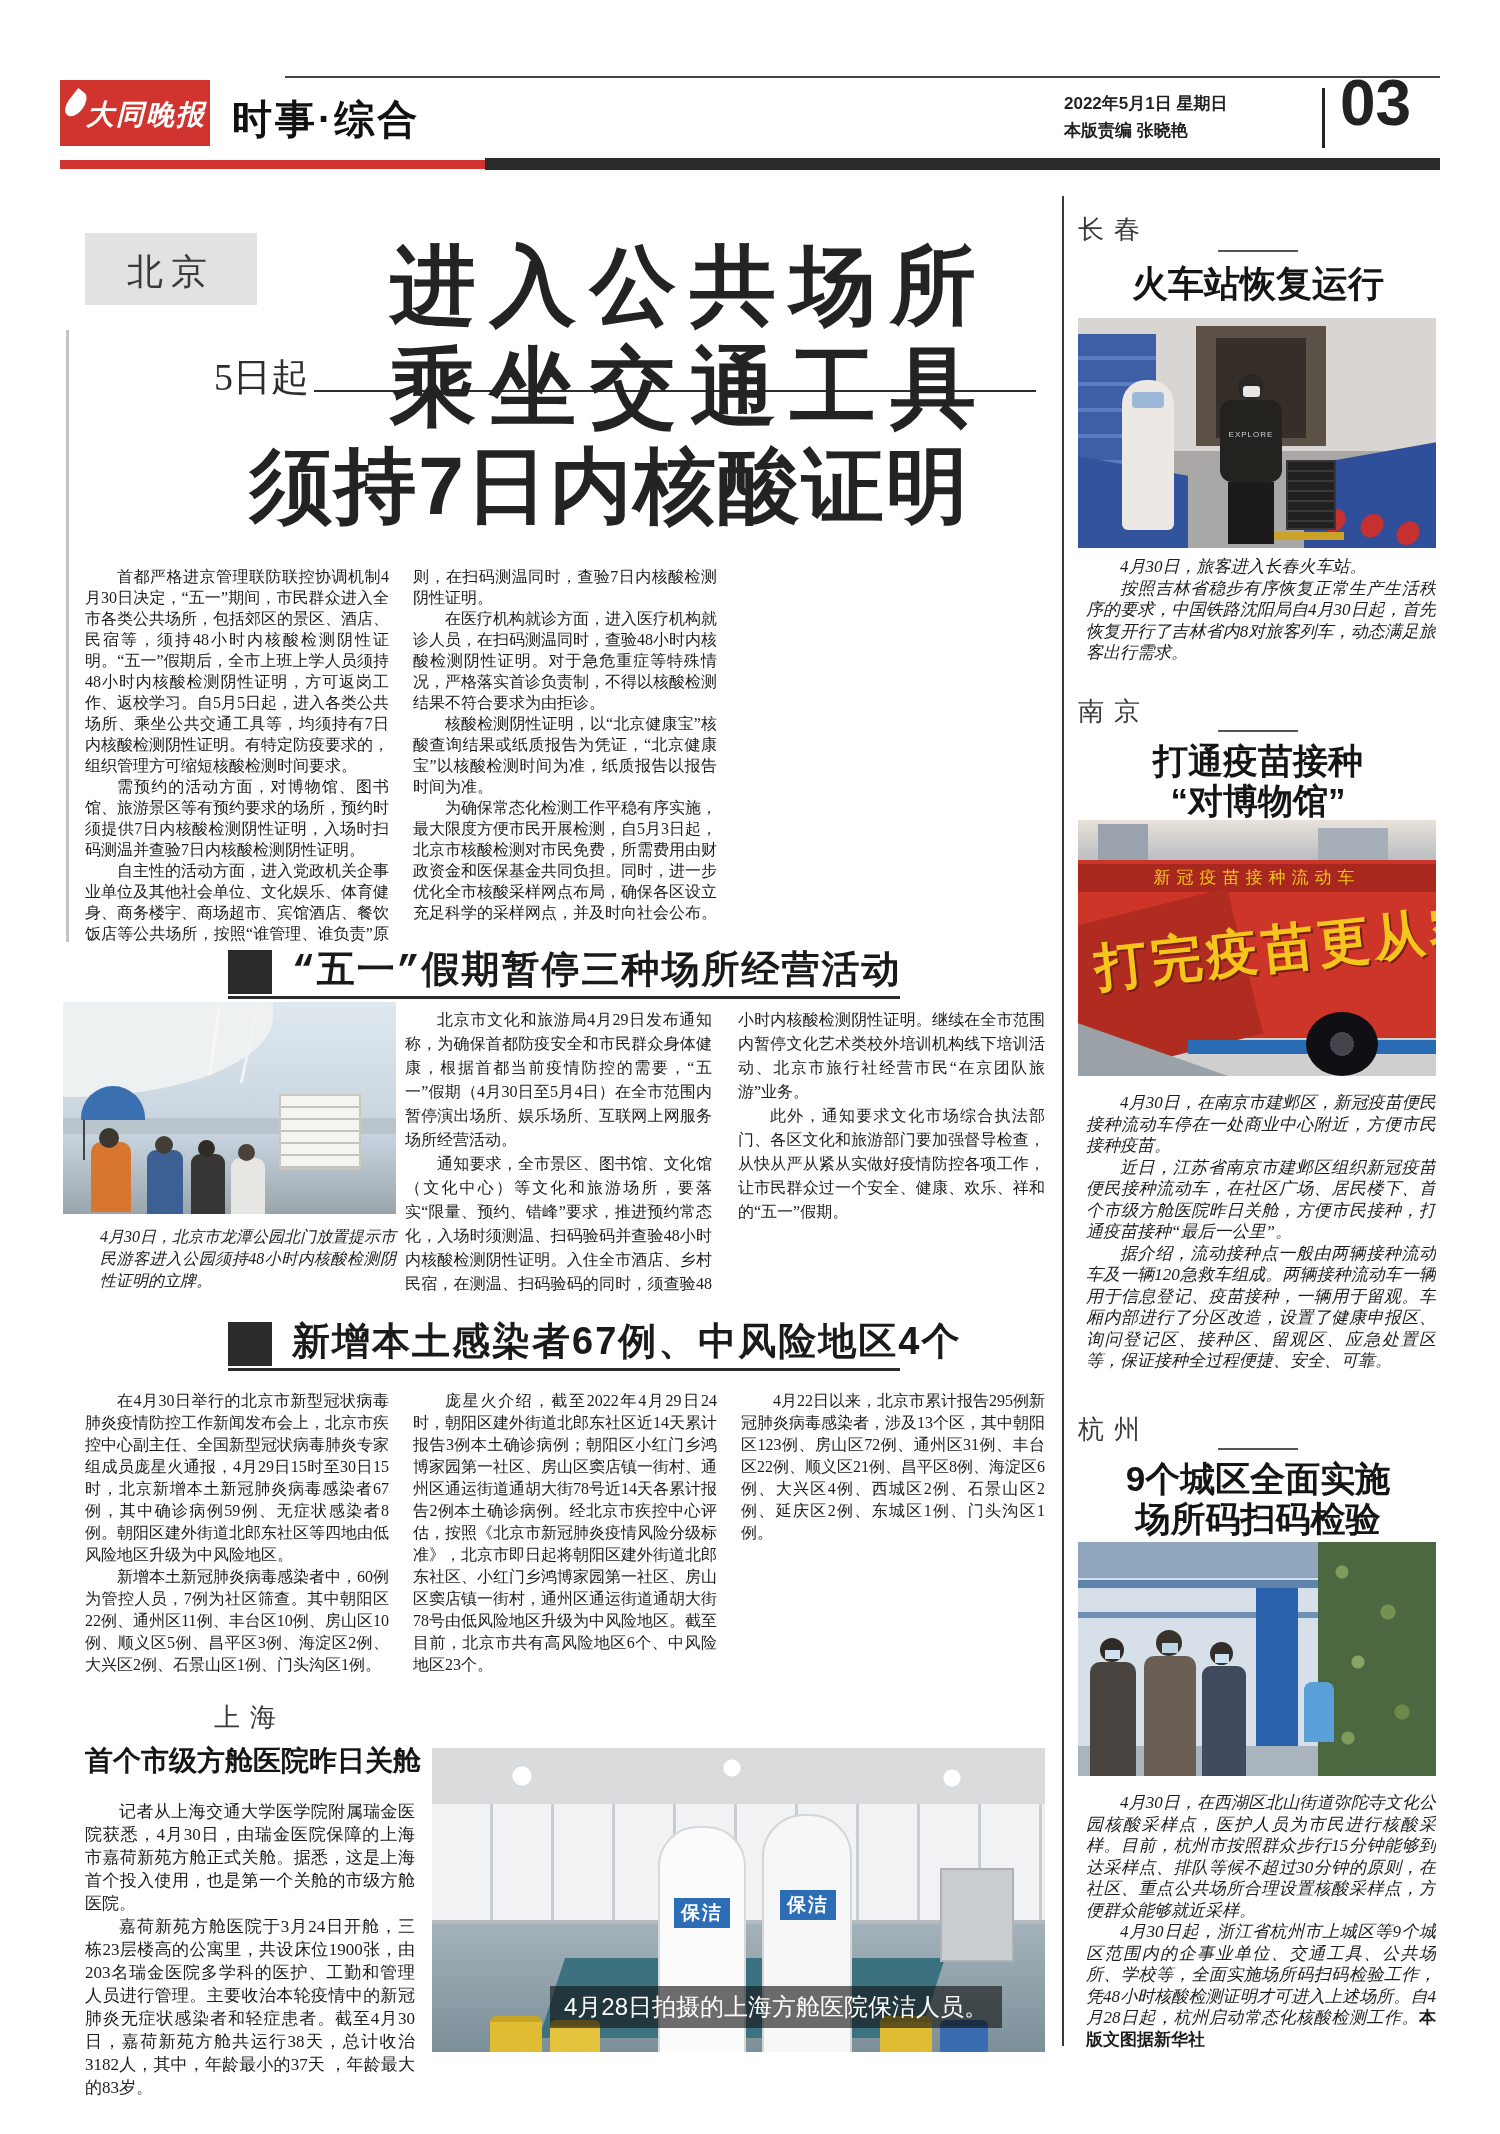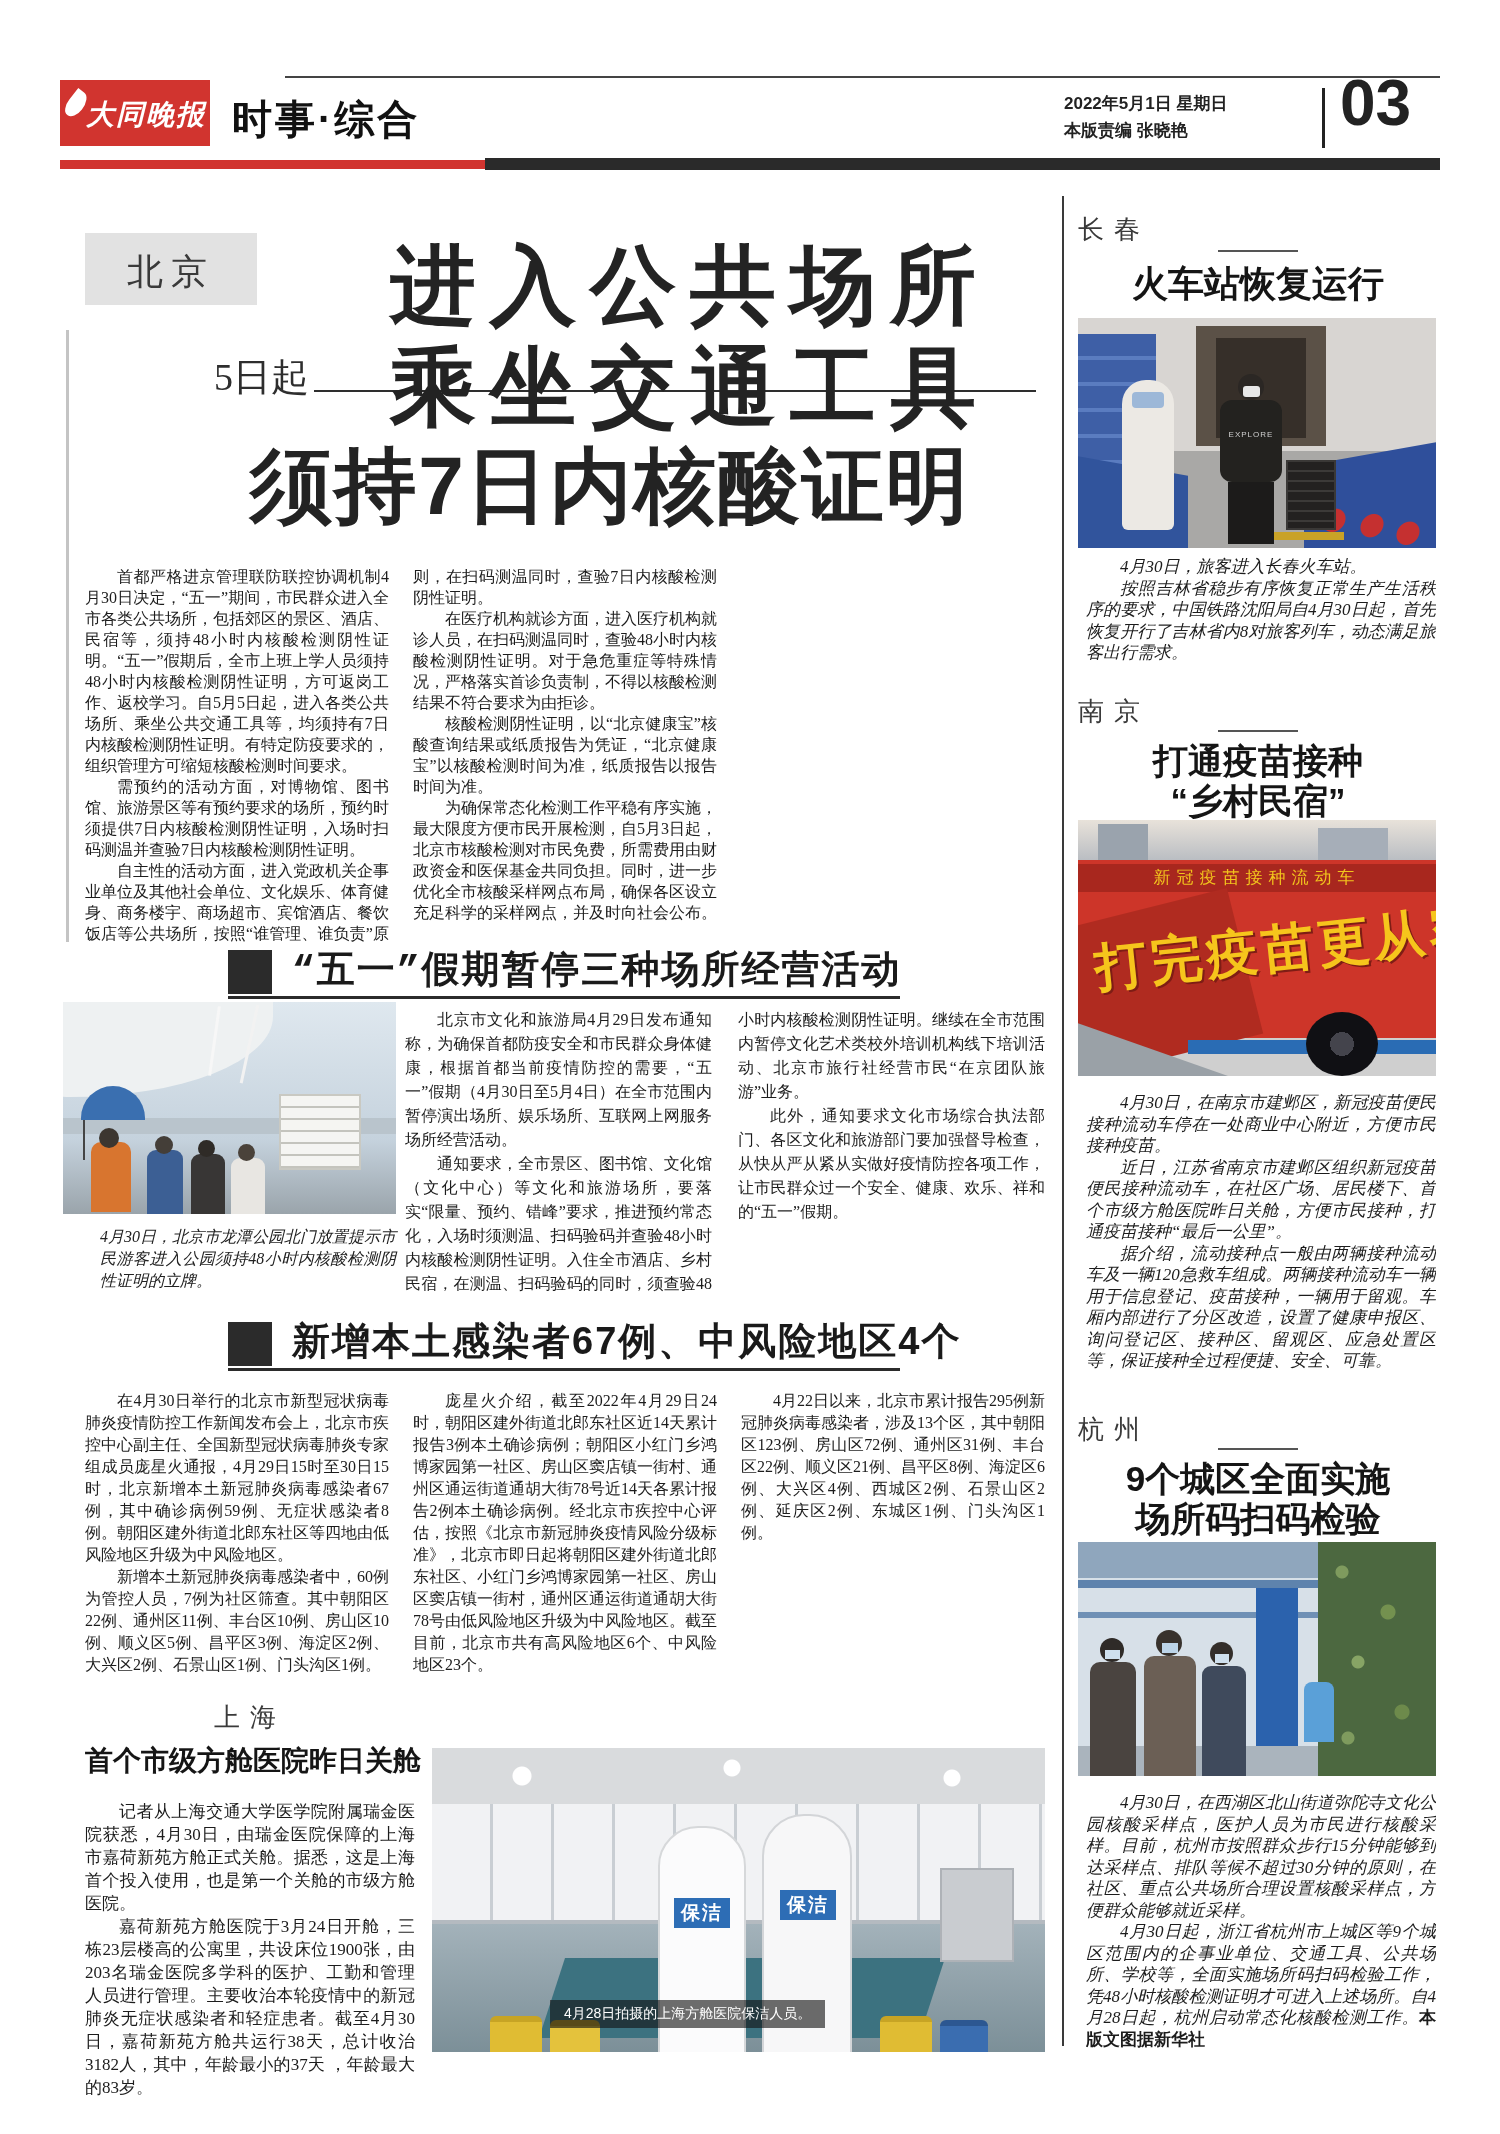"“乡村民宿”" div.abs { text: 乡村民宿 -> 对博物馆 }
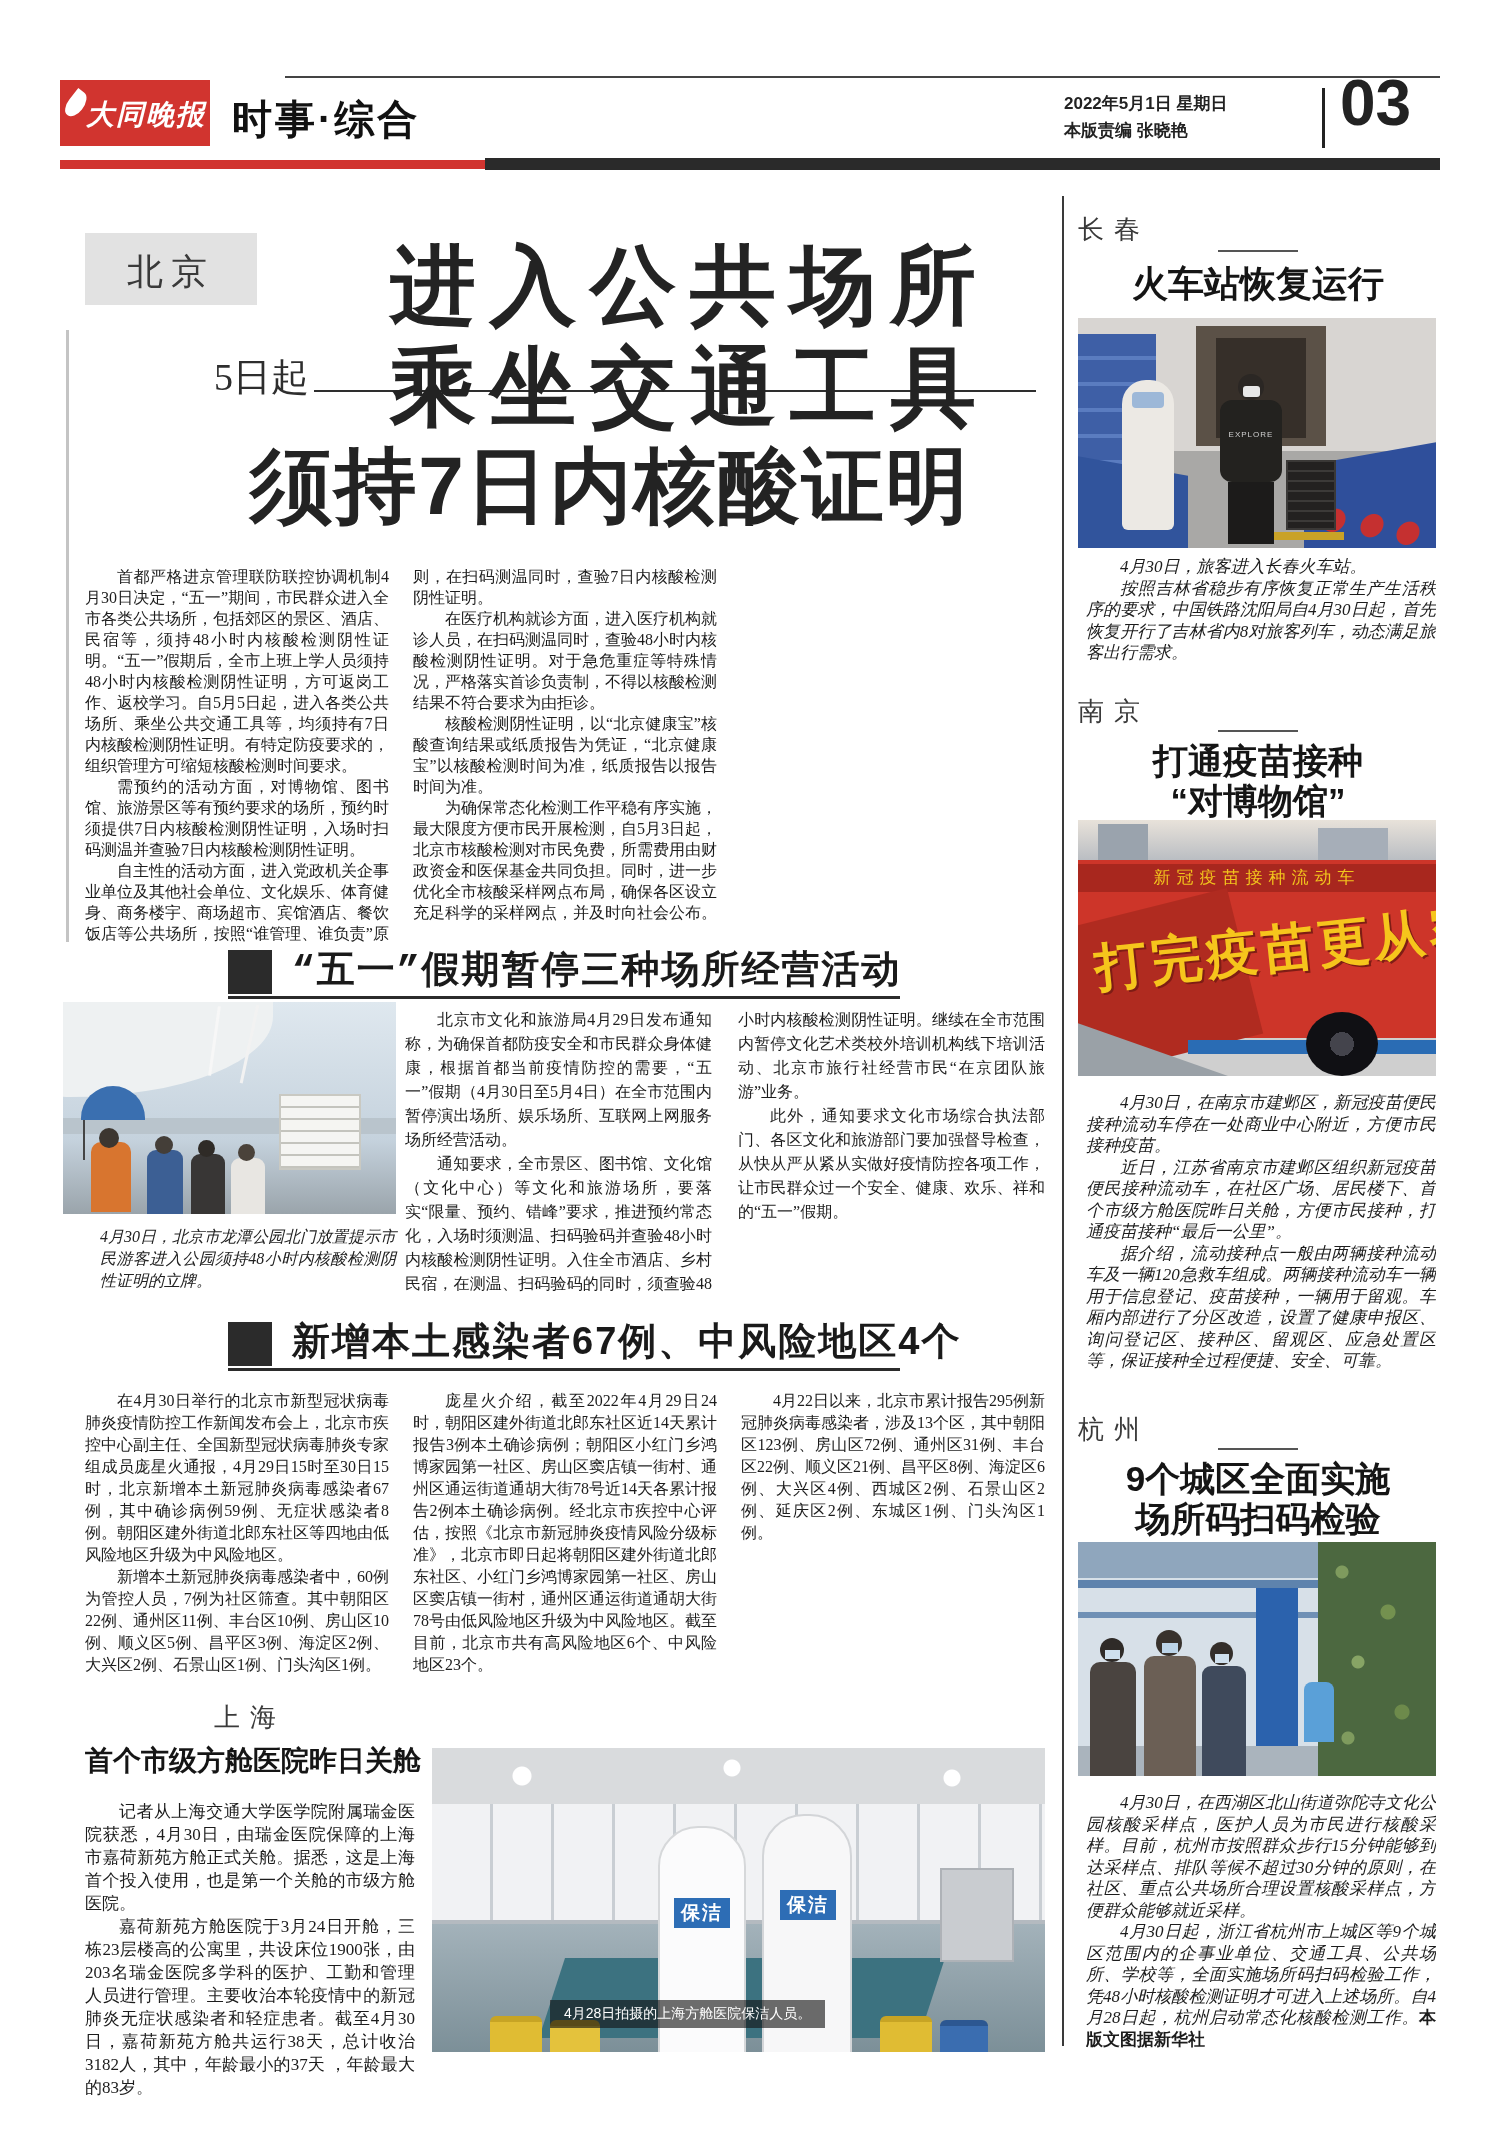"4月28日拍摄的上海方舱医院保洁人员。" div.sans { font-size: 14px -> 24px }
